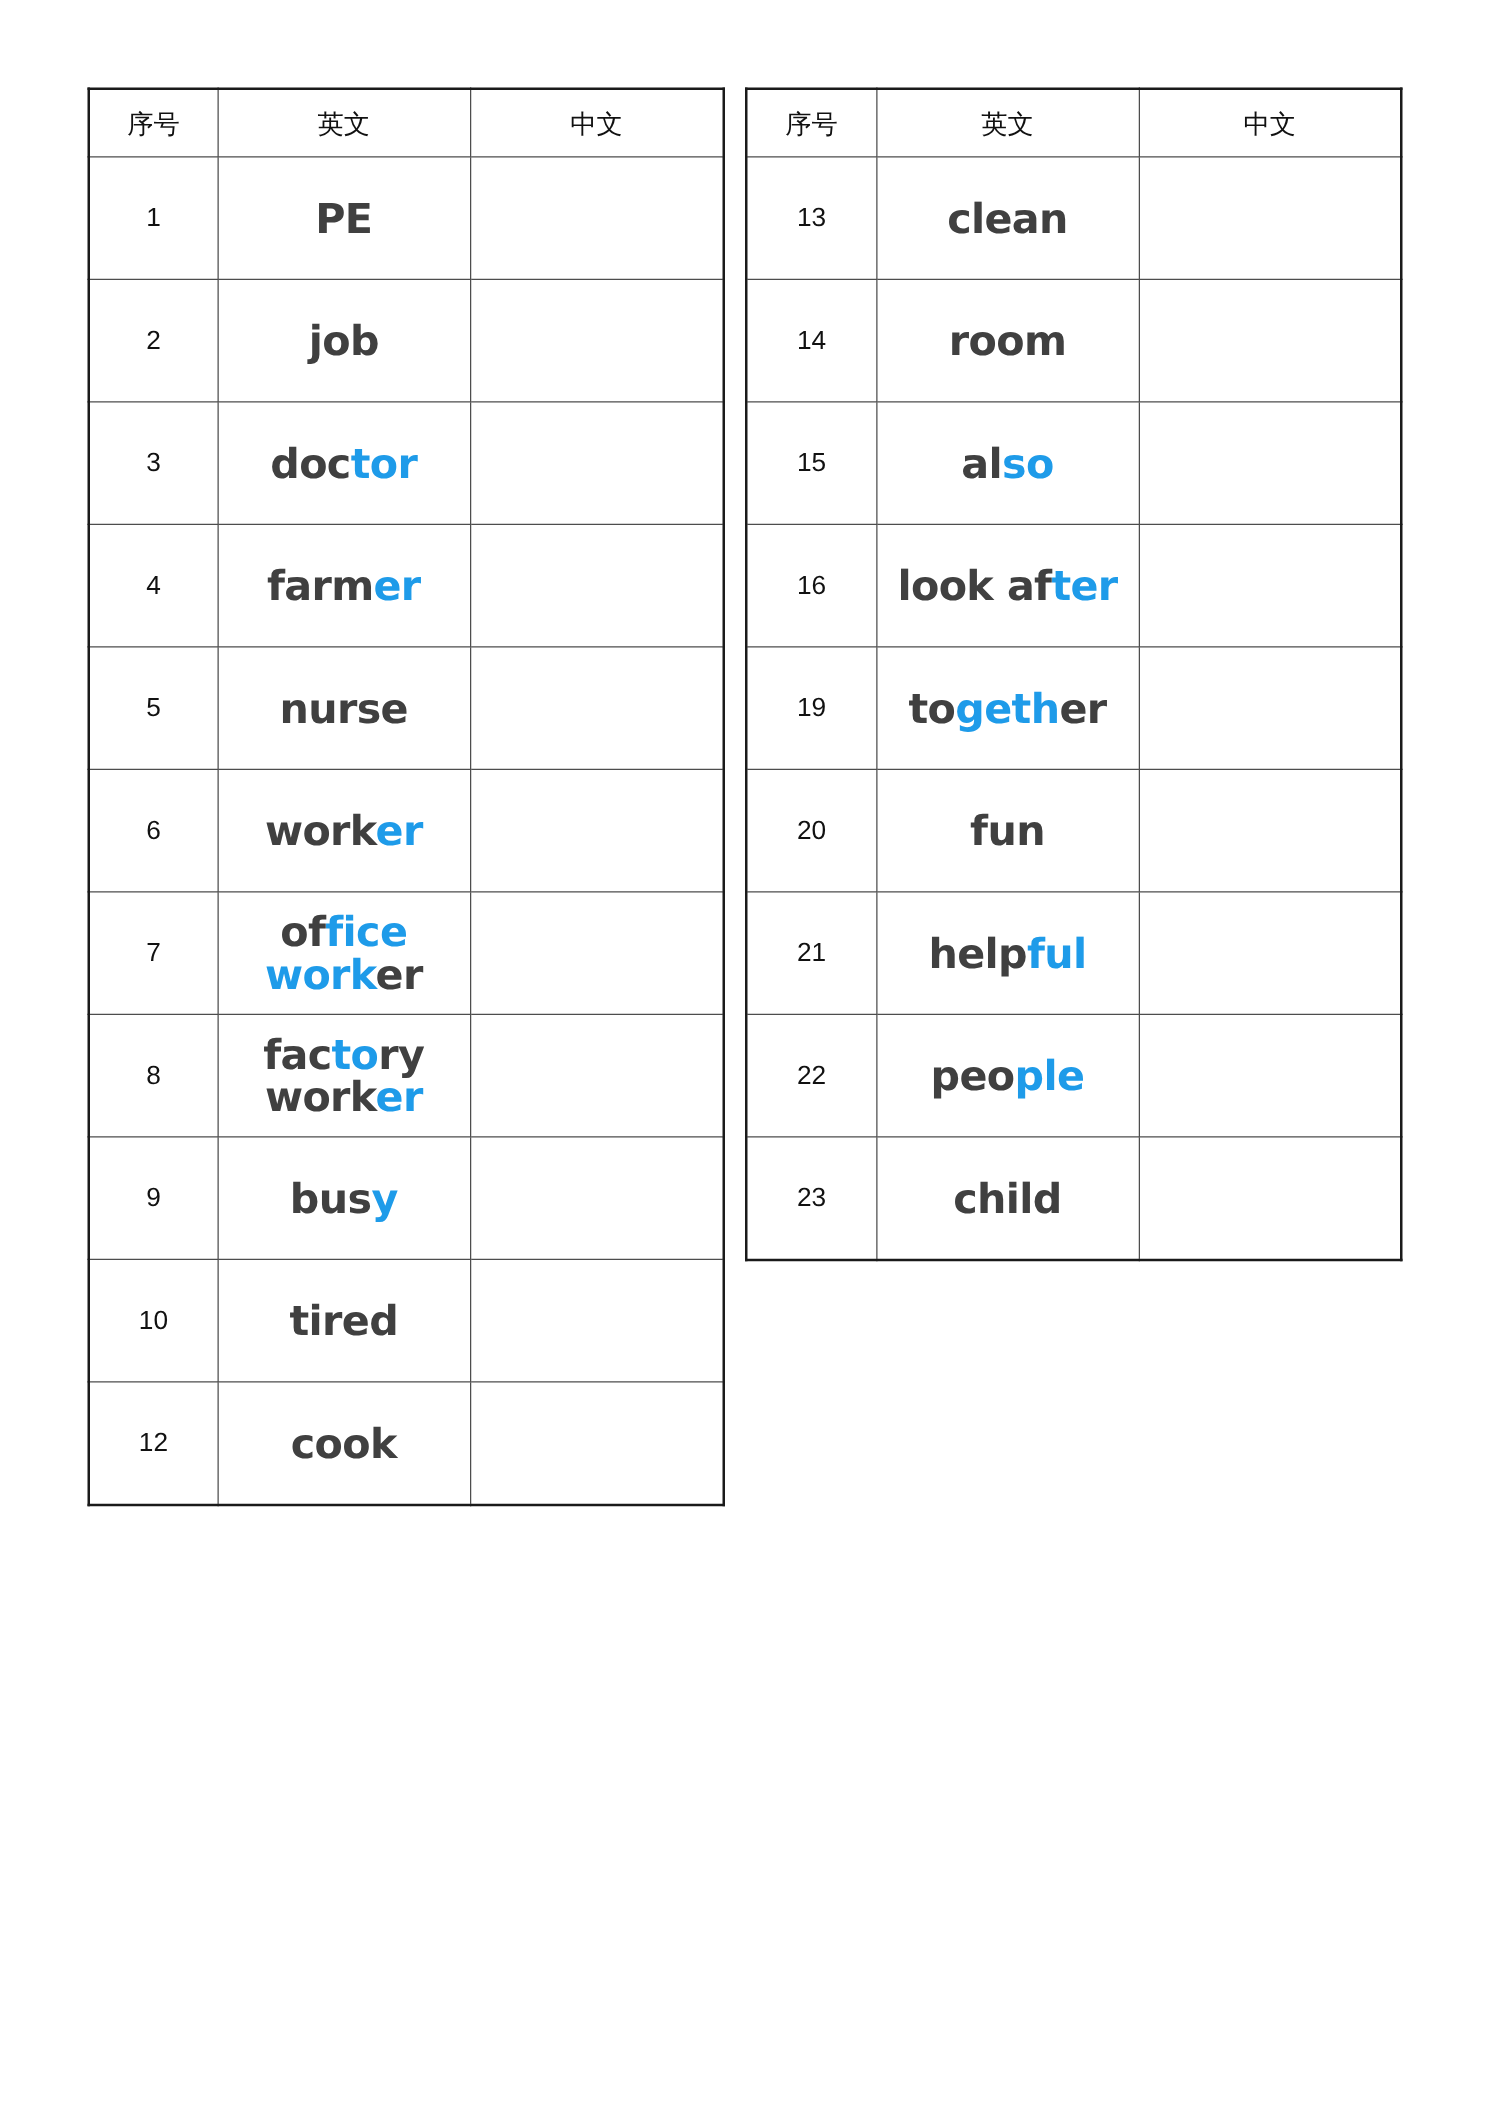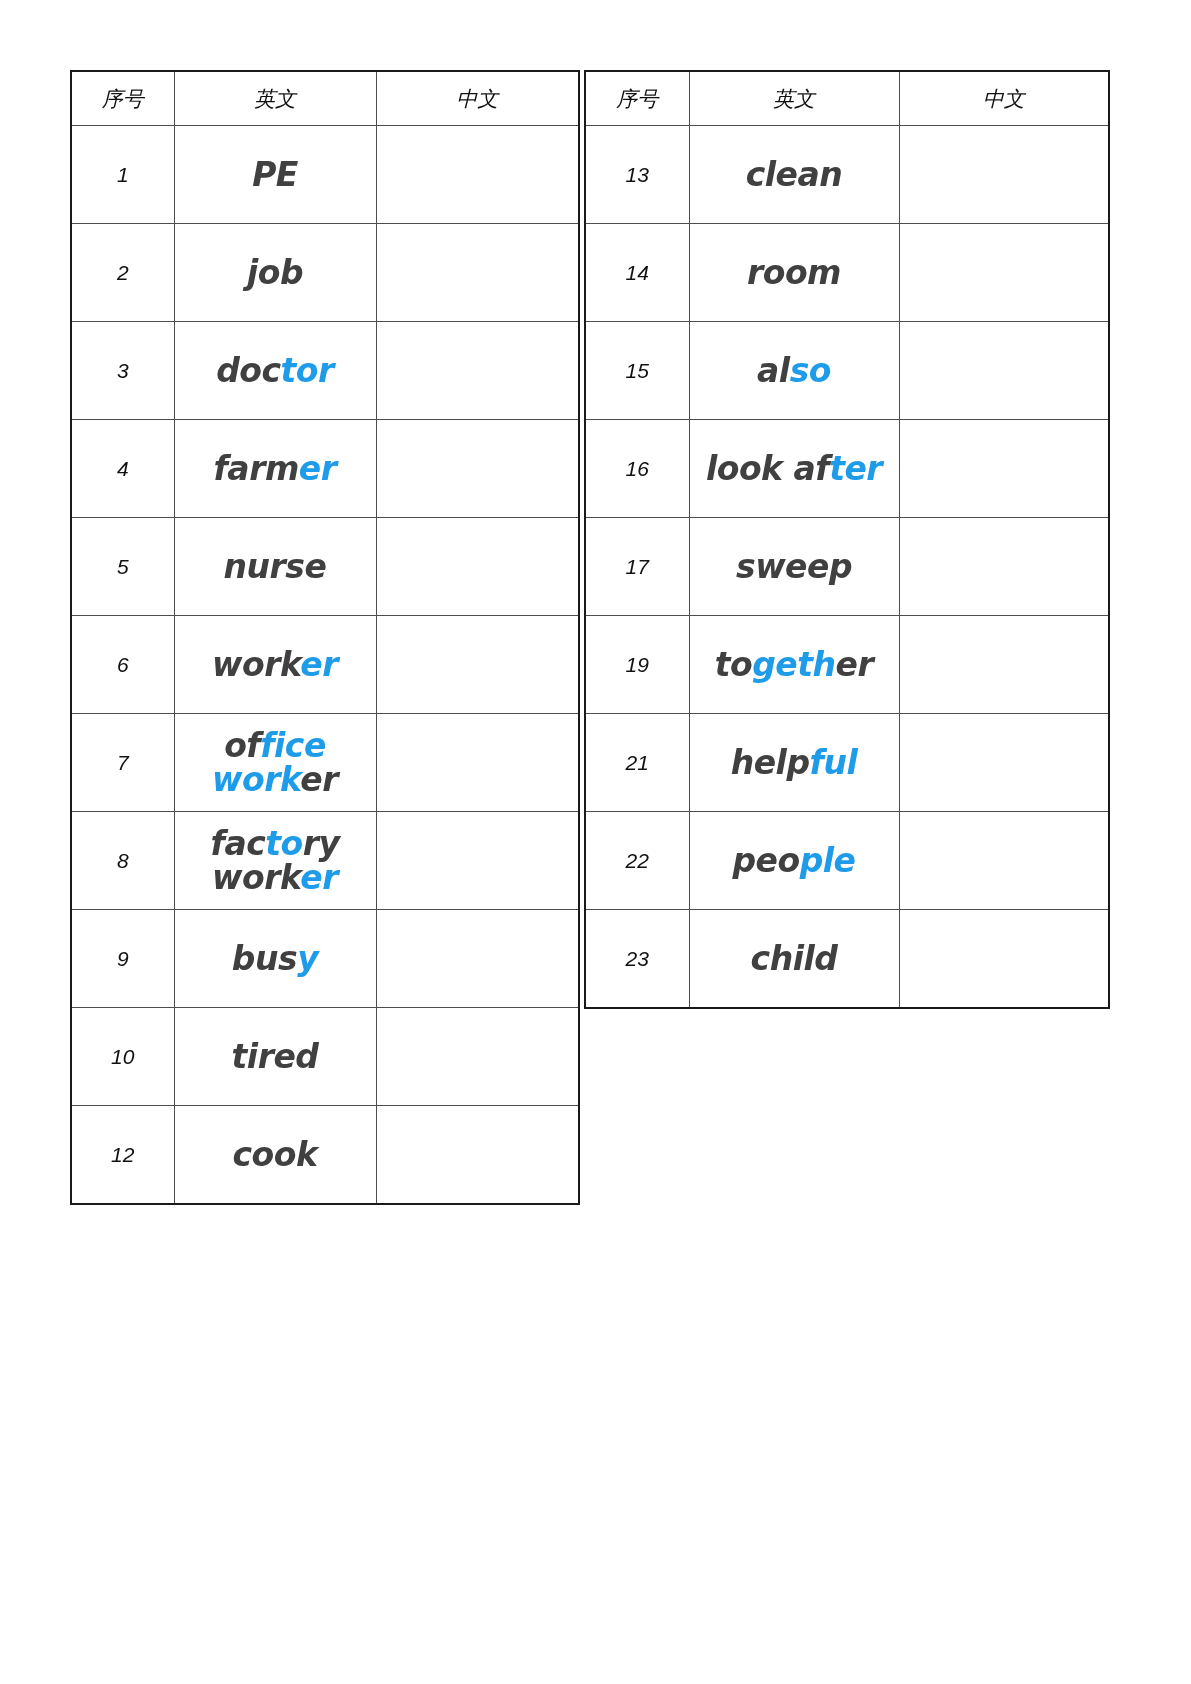"序号" .tables-wrap { font-style: italic -> none; gap: 4px -> 16px }
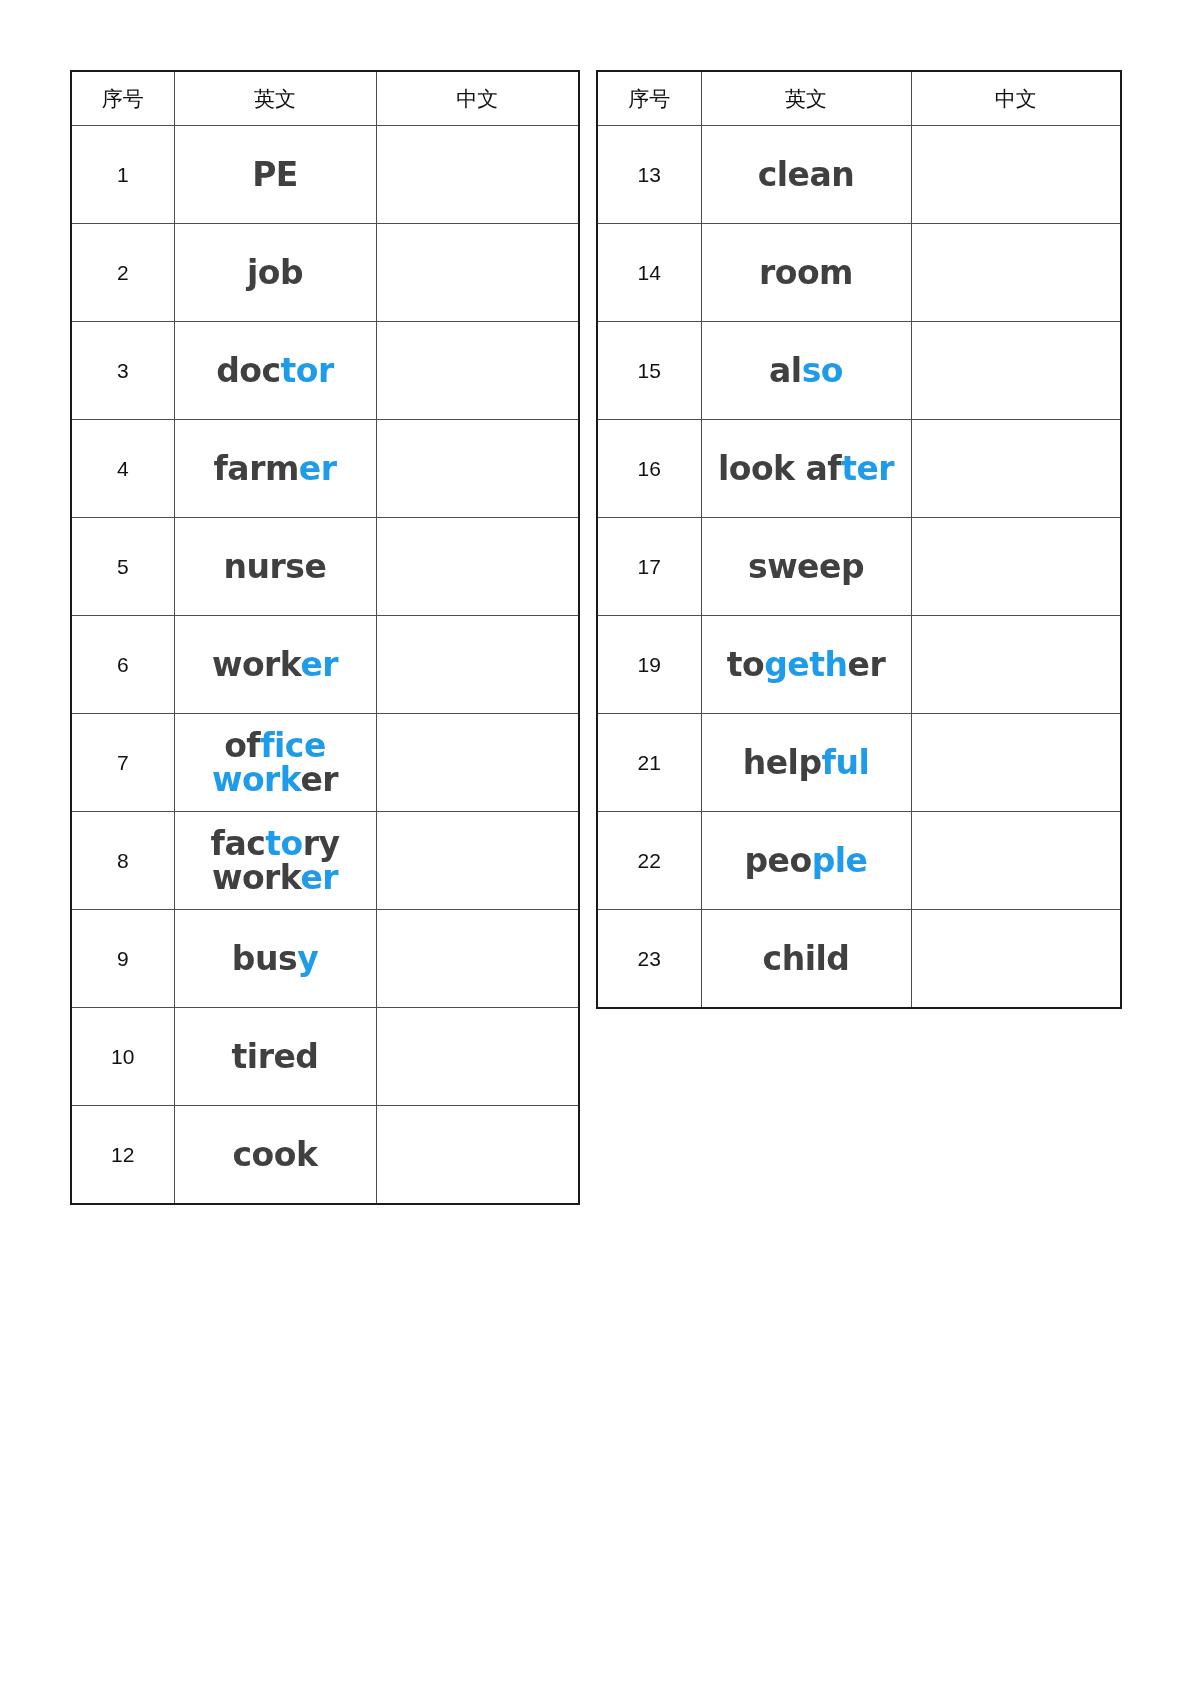"17" tr { html: <tr> <td>17</td> <td> <div><span>sweep</span></div> </td> <td></td> </tr> -> none }
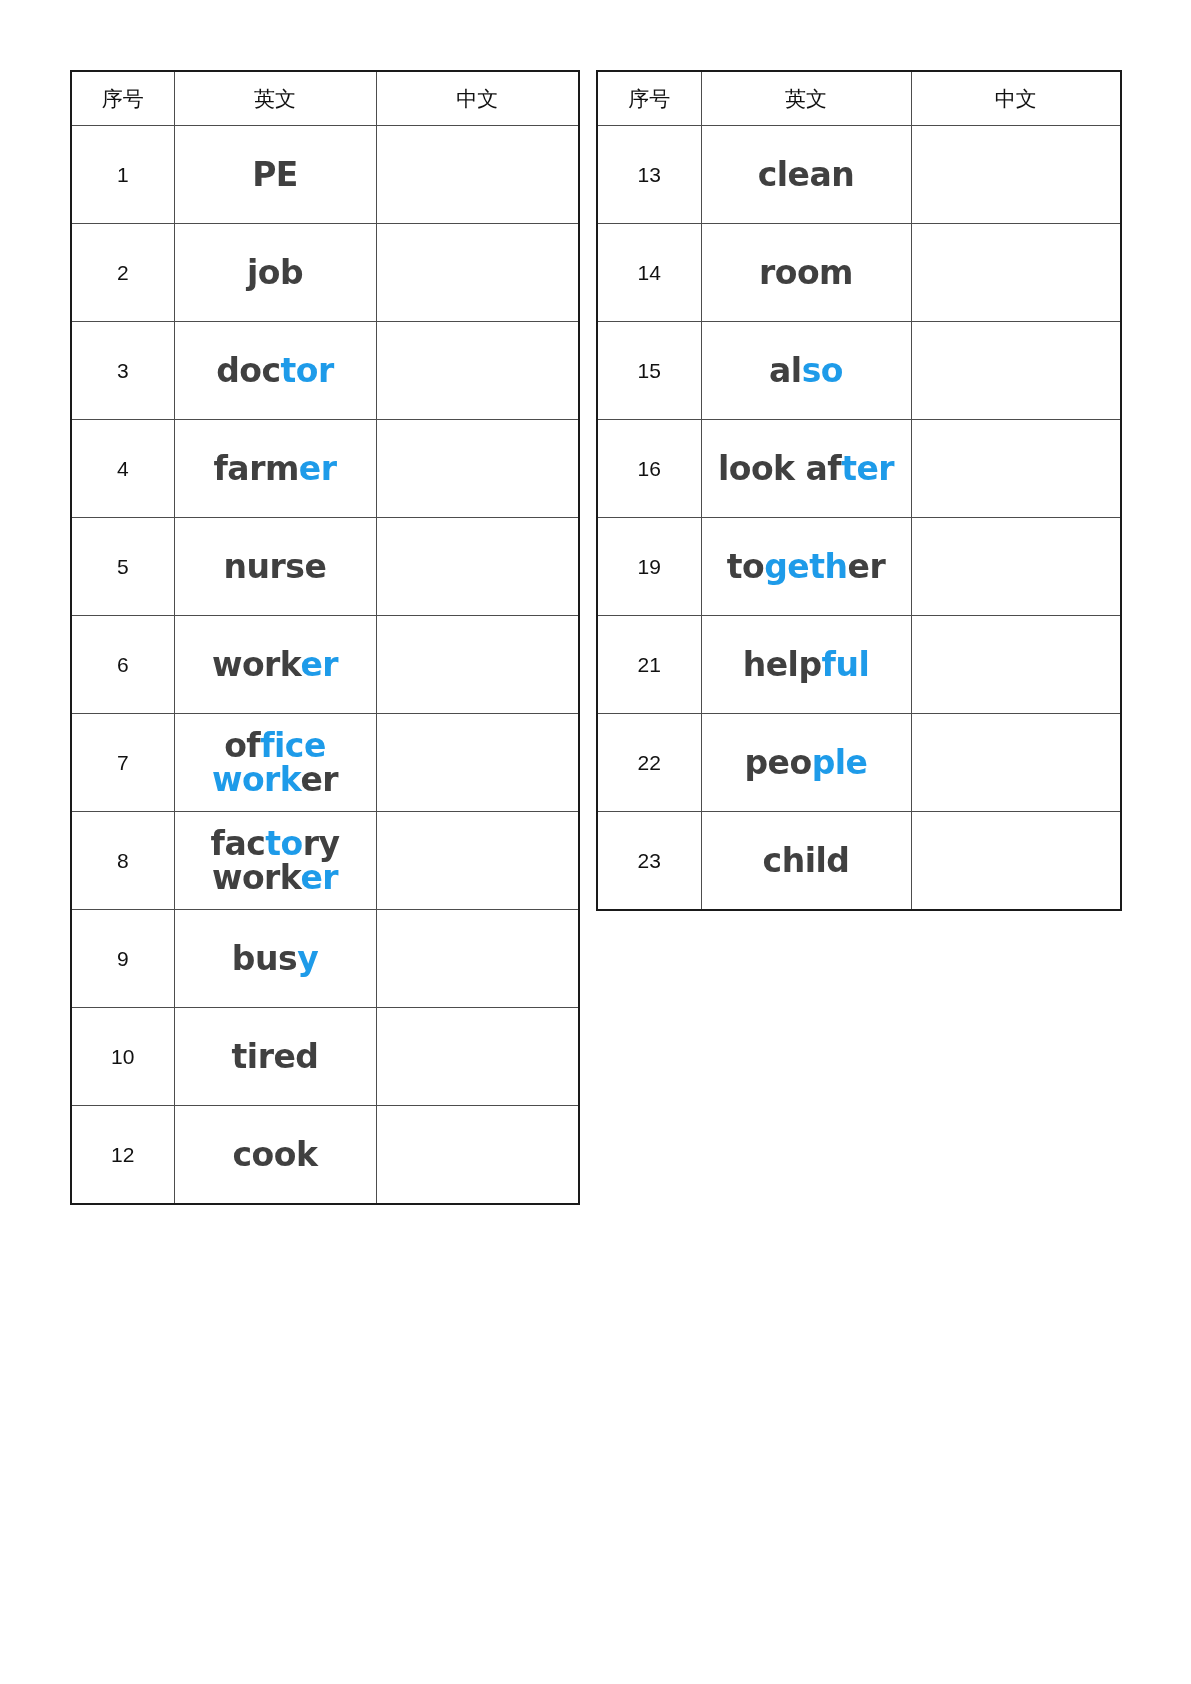"20" tr { html: none -> <tr> <td>20</td> <td> <div><span>fun</span></div> </td> <td></td> </tr> }
